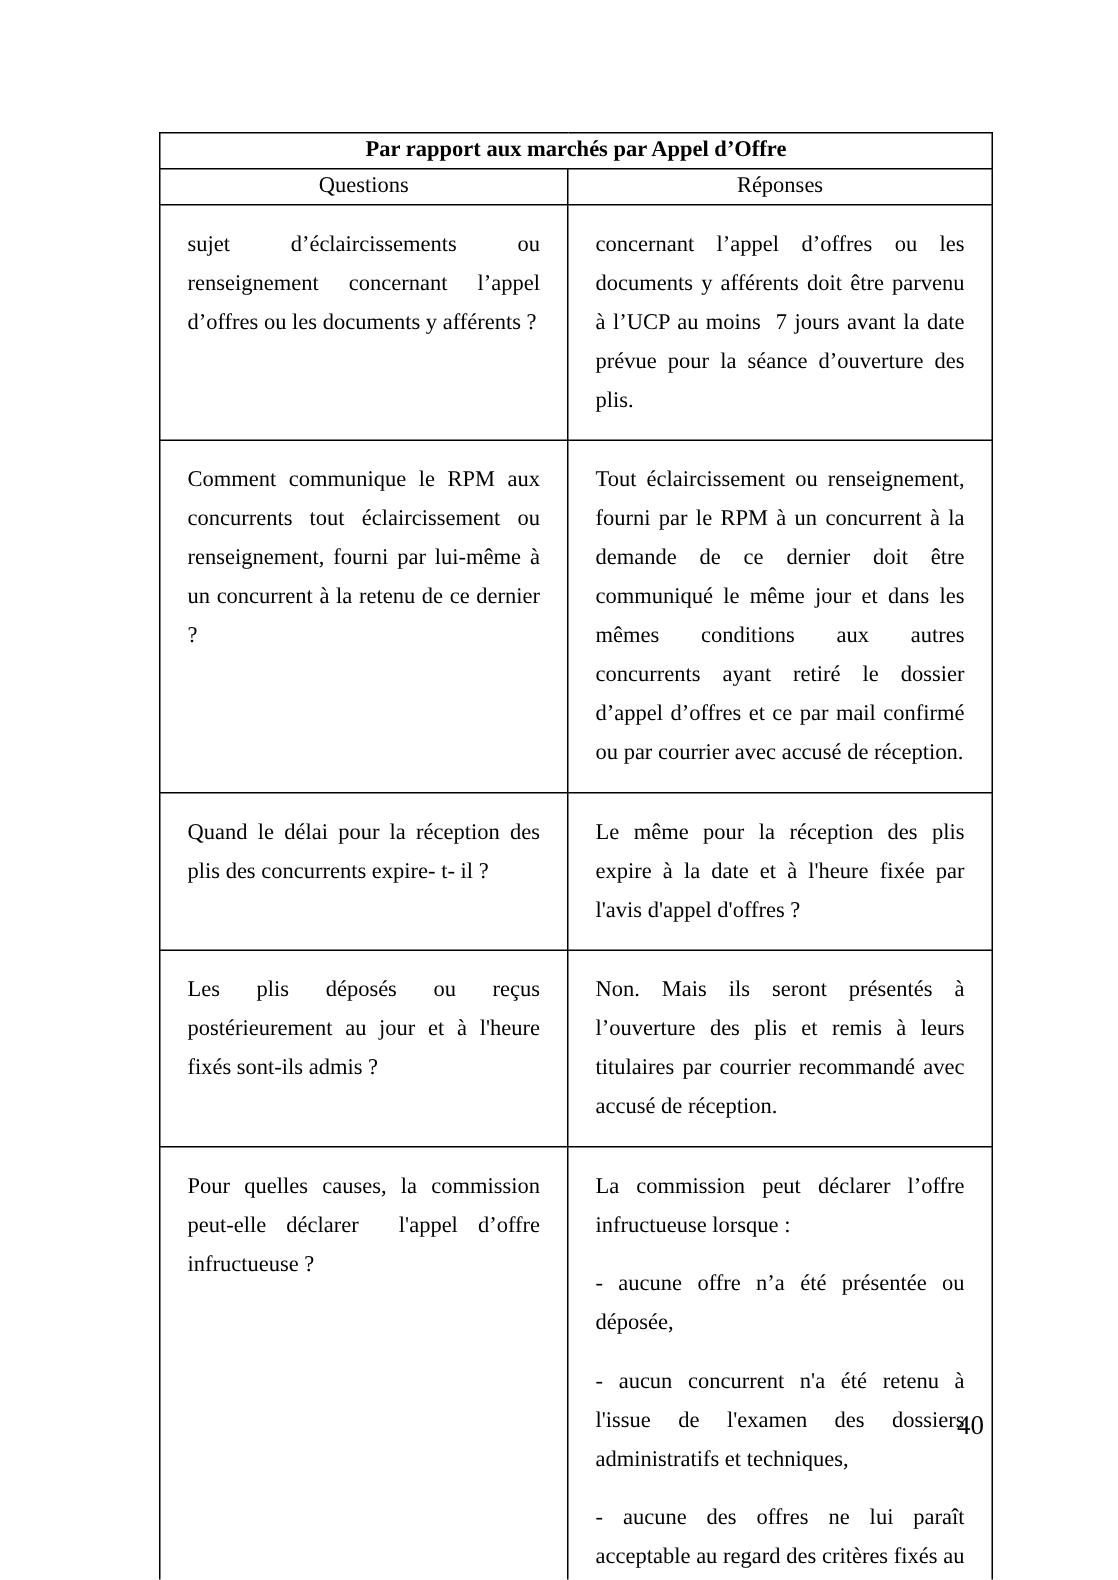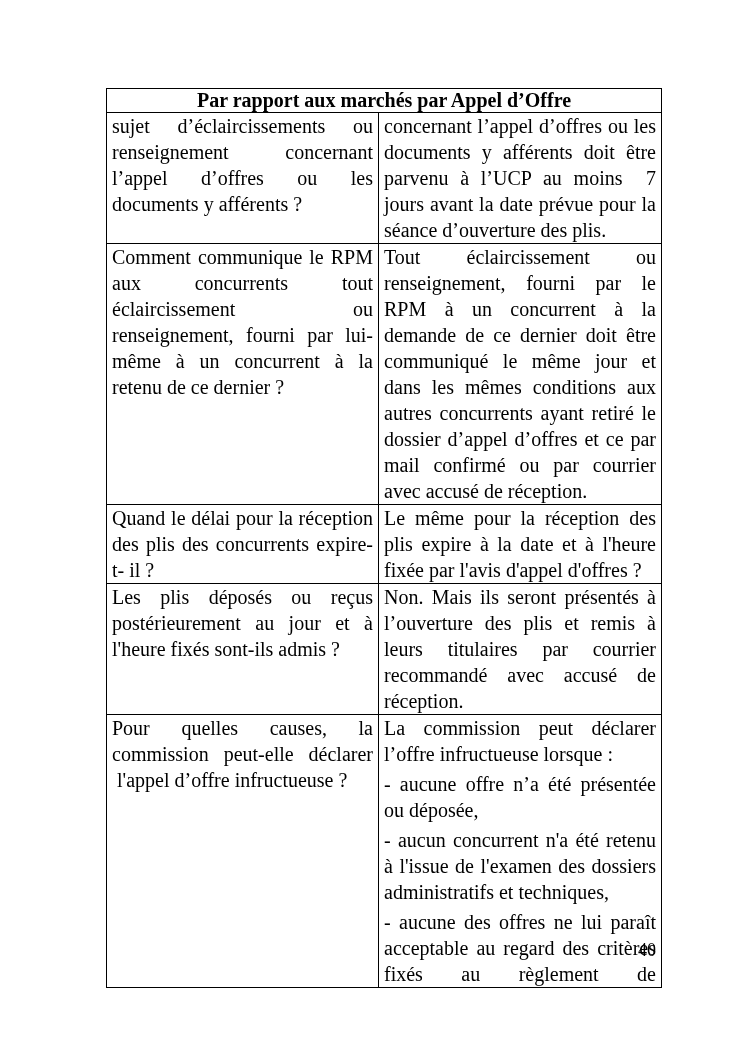"Par rapport aux marchés par" table.qa td { font-size: 20px -> 15px }
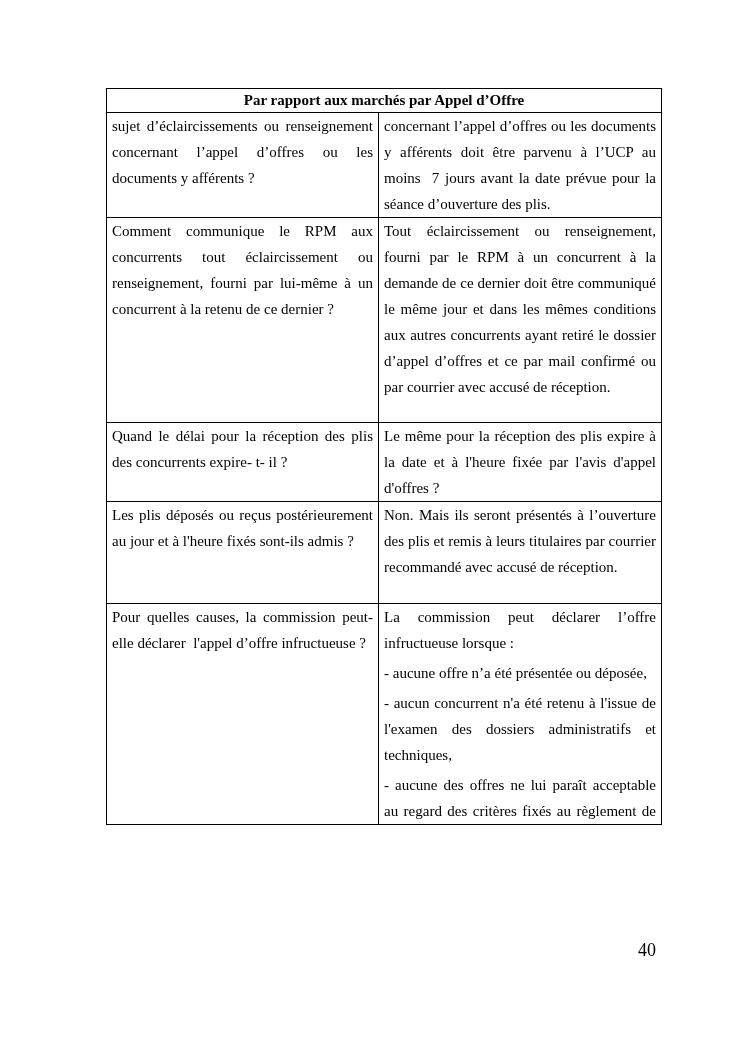"Questions" tr { html: none -> <tr> <td>Questions</td> <td>Réponses</td> </tr> }
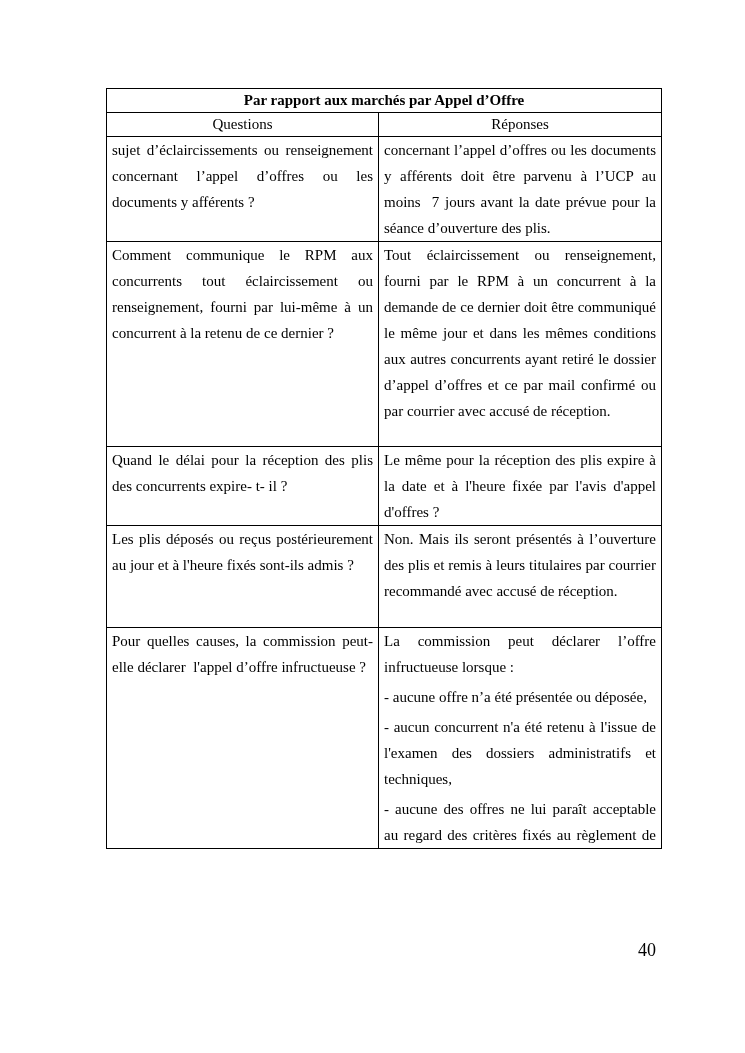"sujet d’éclaircissements ou" td.cell p { margin: 0 -> 13px }
